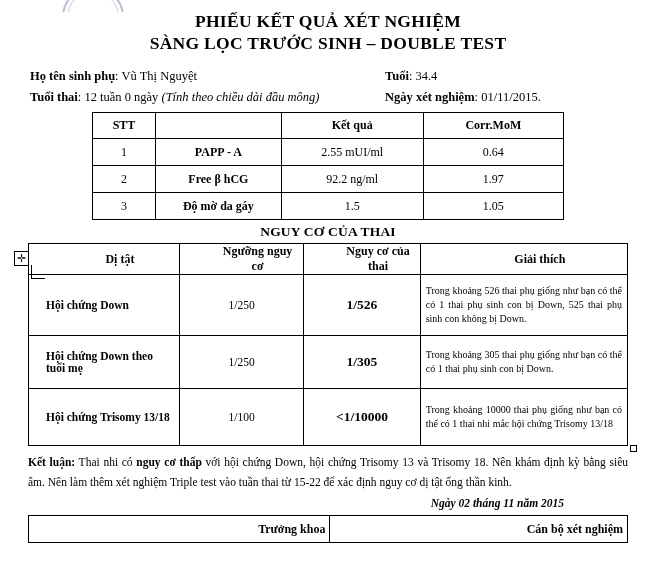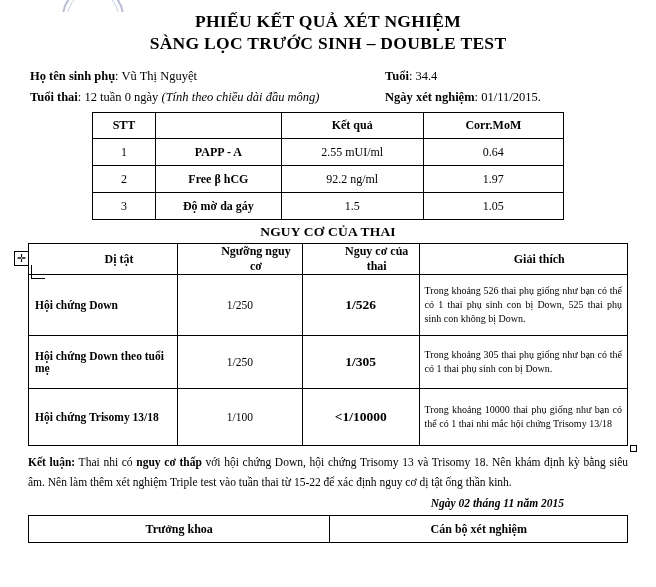"Hội chứng Down" .risk-table td.defect { padding-left: 6px -> 17px }
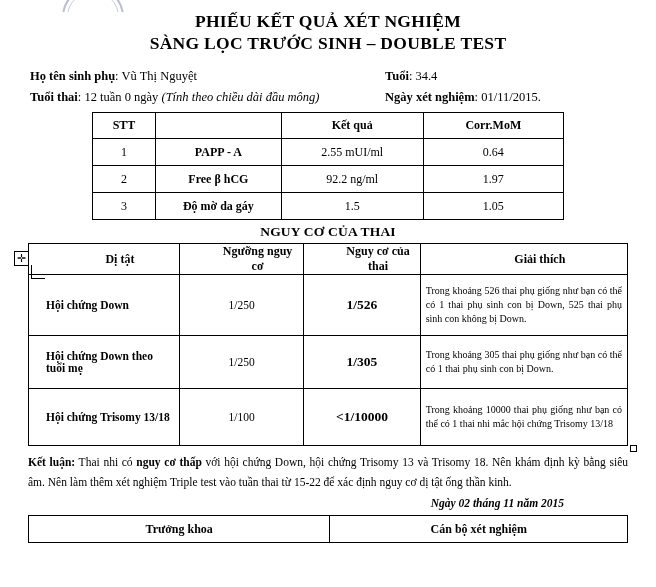"Trưởng khoa" .sign-table td { text-align: center -> right }
